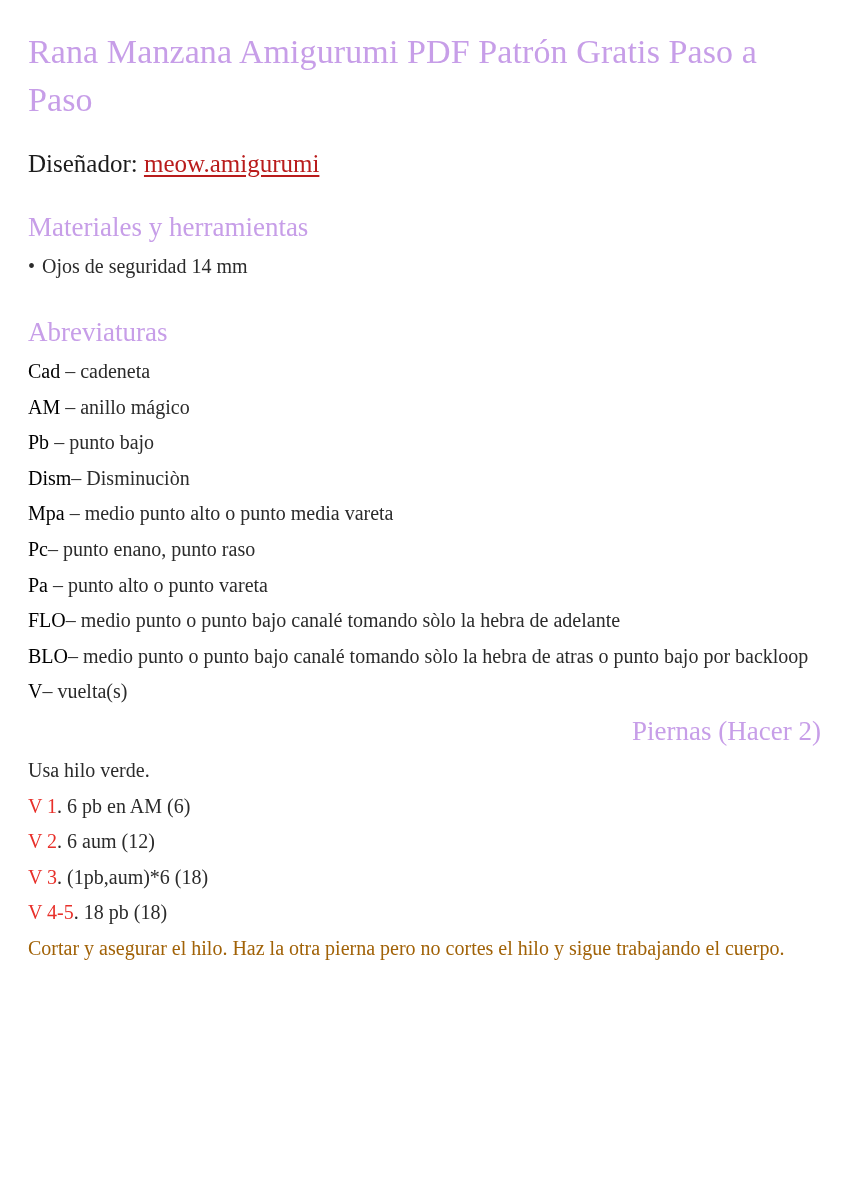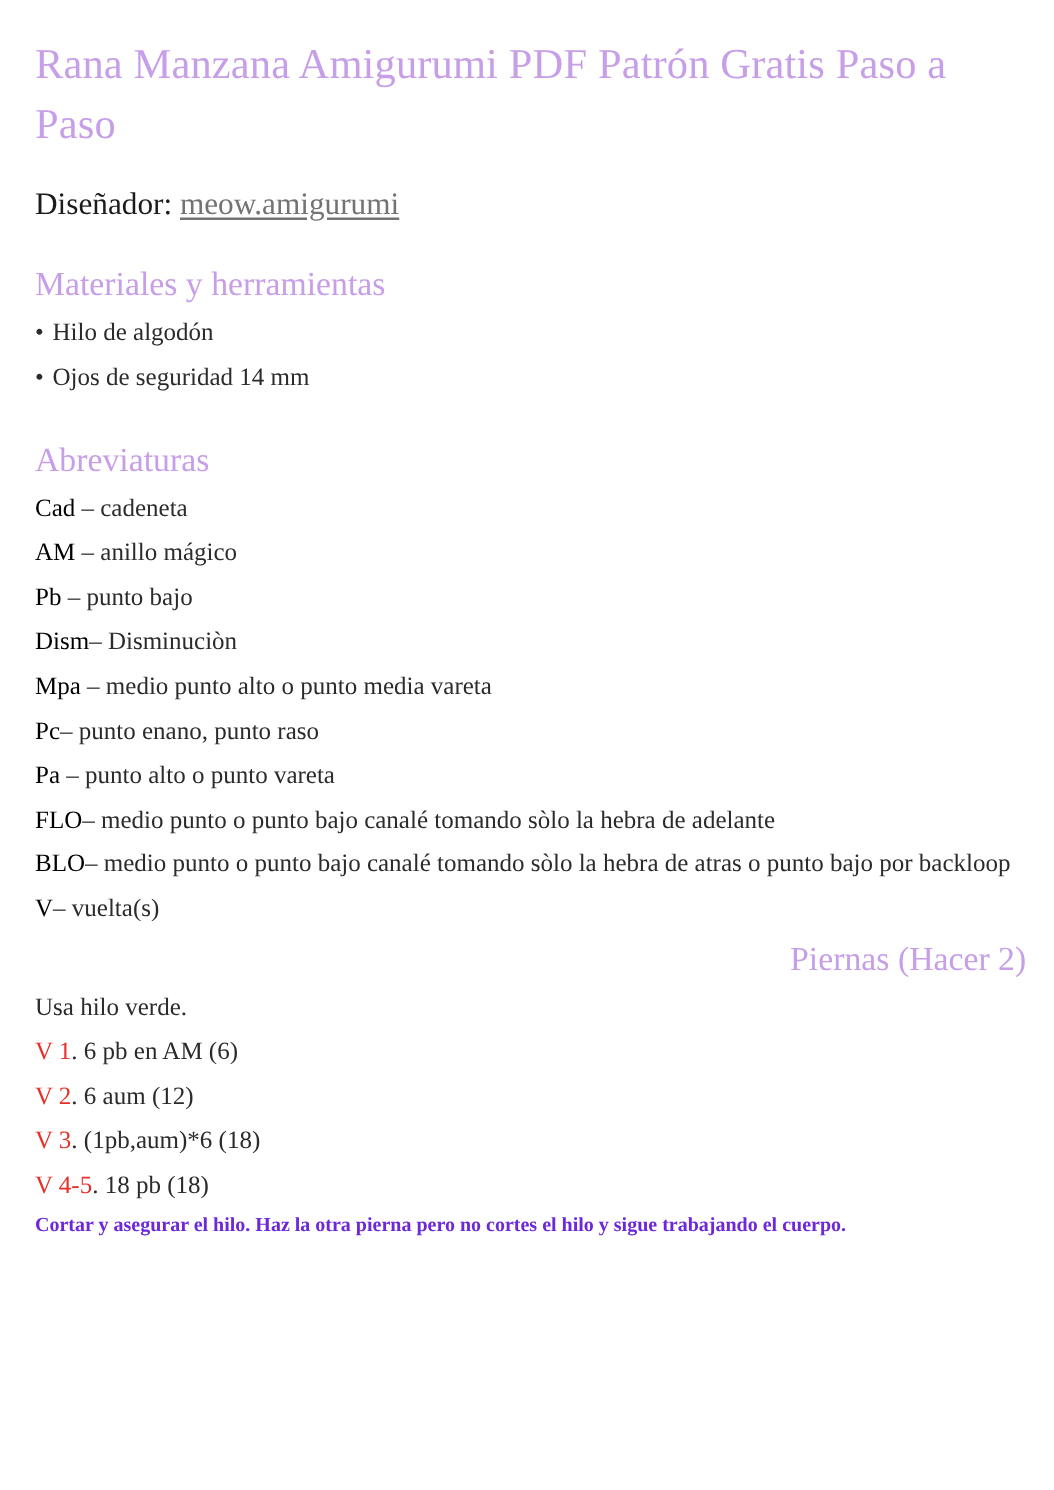"meow.amigurumi" .designer-link { color: #737373 -> #b91c1c }
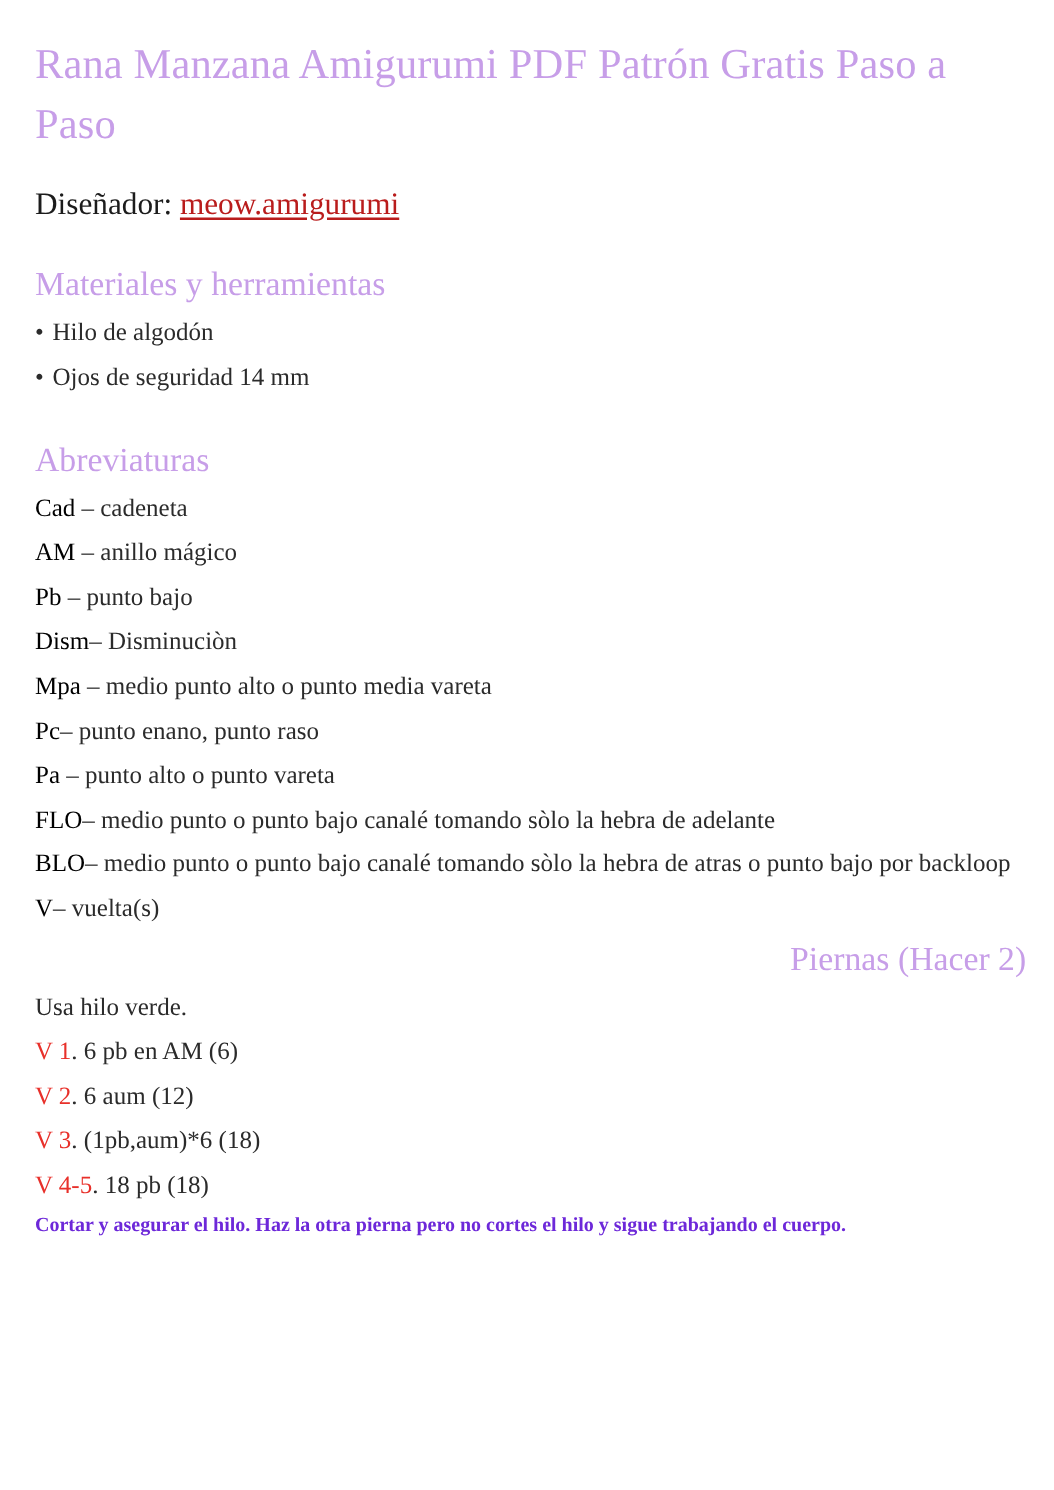"• Hilo de algodón" p.bullet-line { html: <p> <span>•</span><span>Hilo de algodón</span> </p> -> none }
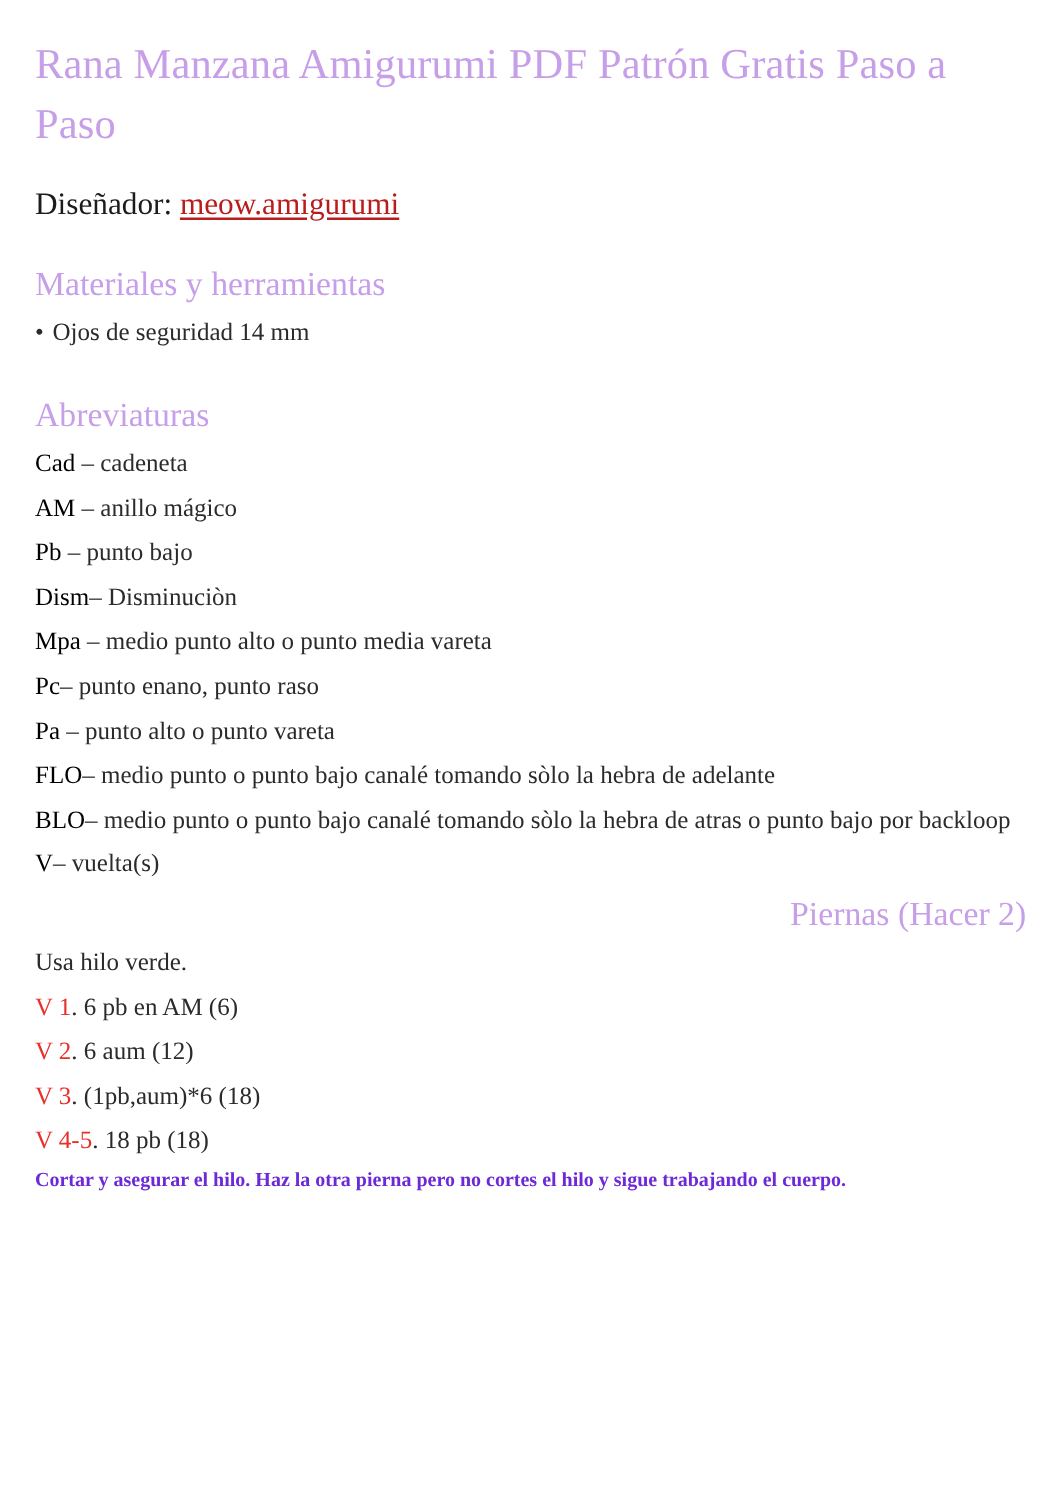"Cortar y asegurar el hilo." .para { color: #6d28d9 -> #a16207; font-size: 16px -> 20px; font-weight: bold -> none }
